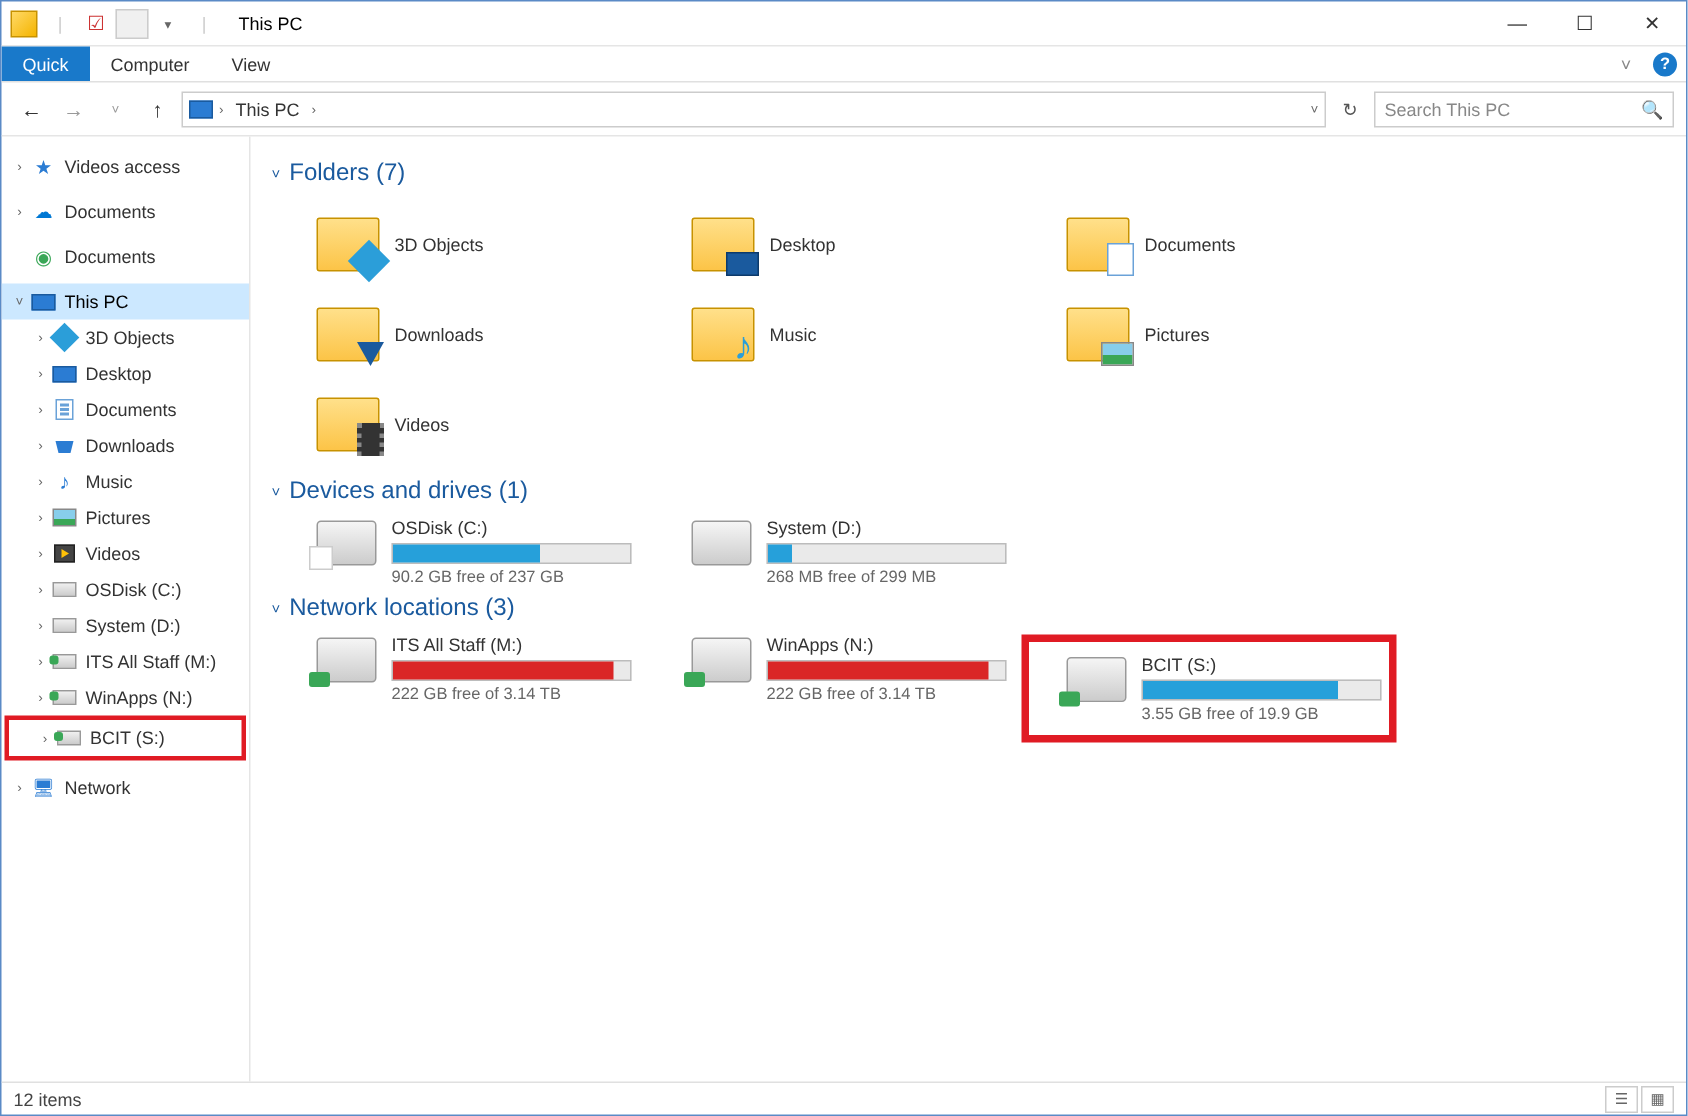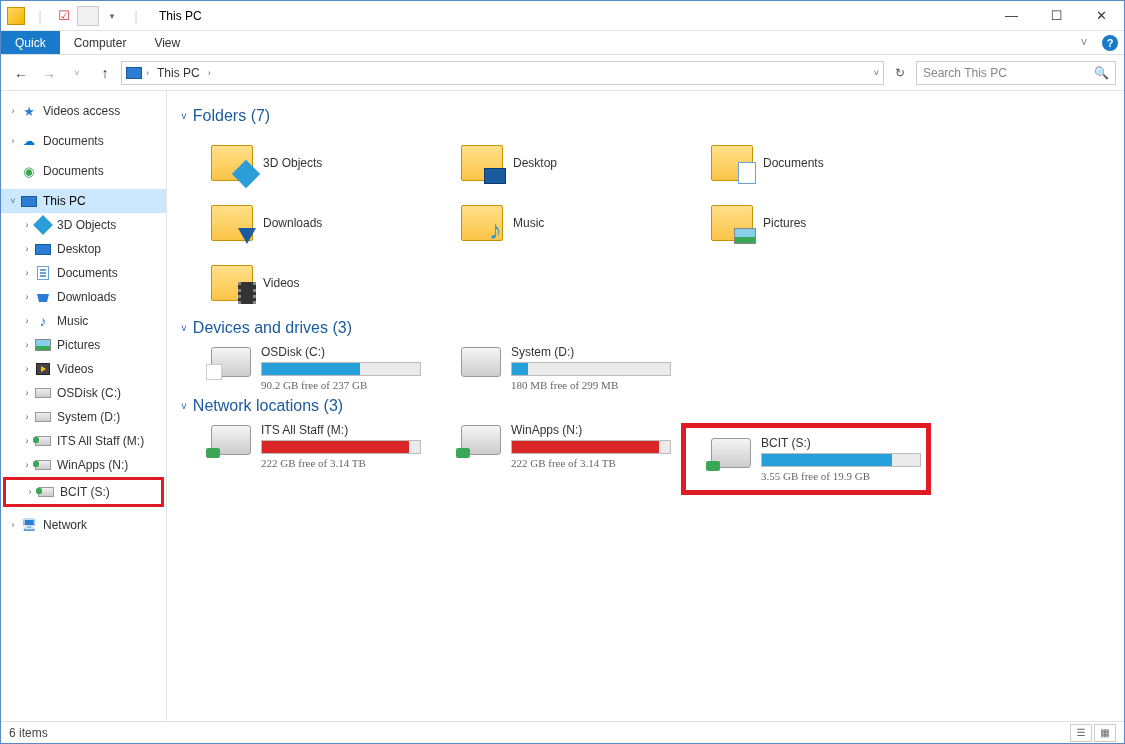"Devices and drives (3)" span.title { text: 3 -> 1 }
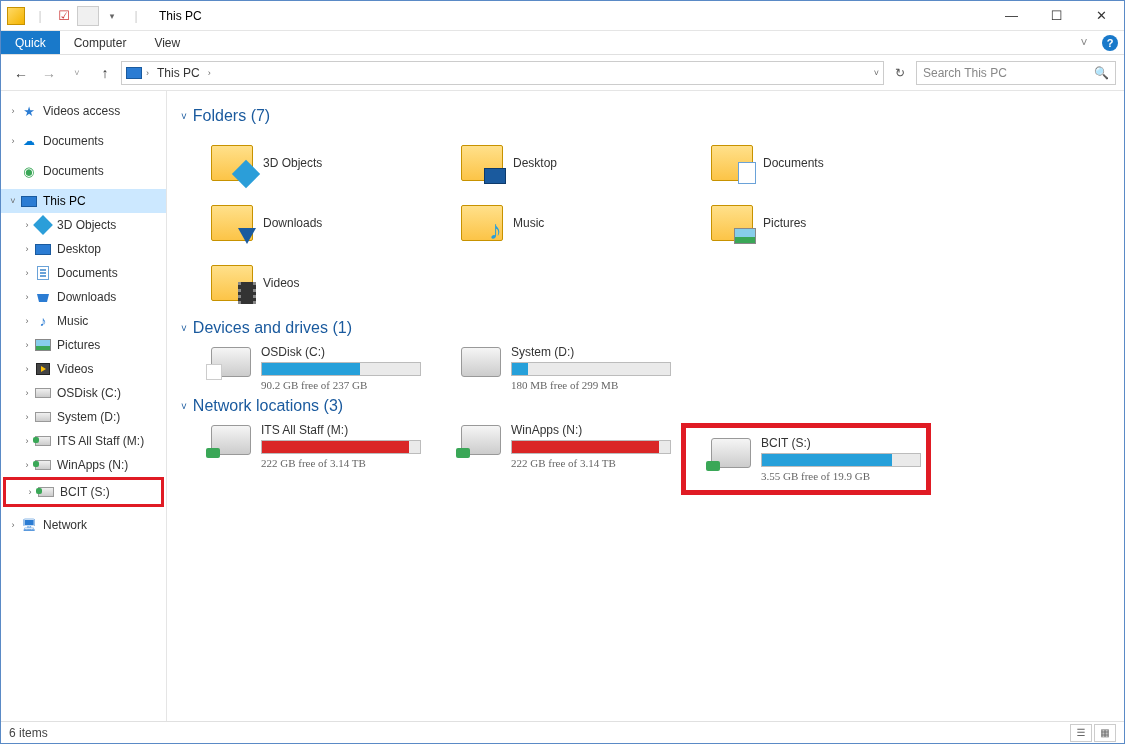"90.2 GB free of 237" .drive-free { font-family: Liberation Serif, serif -> none }
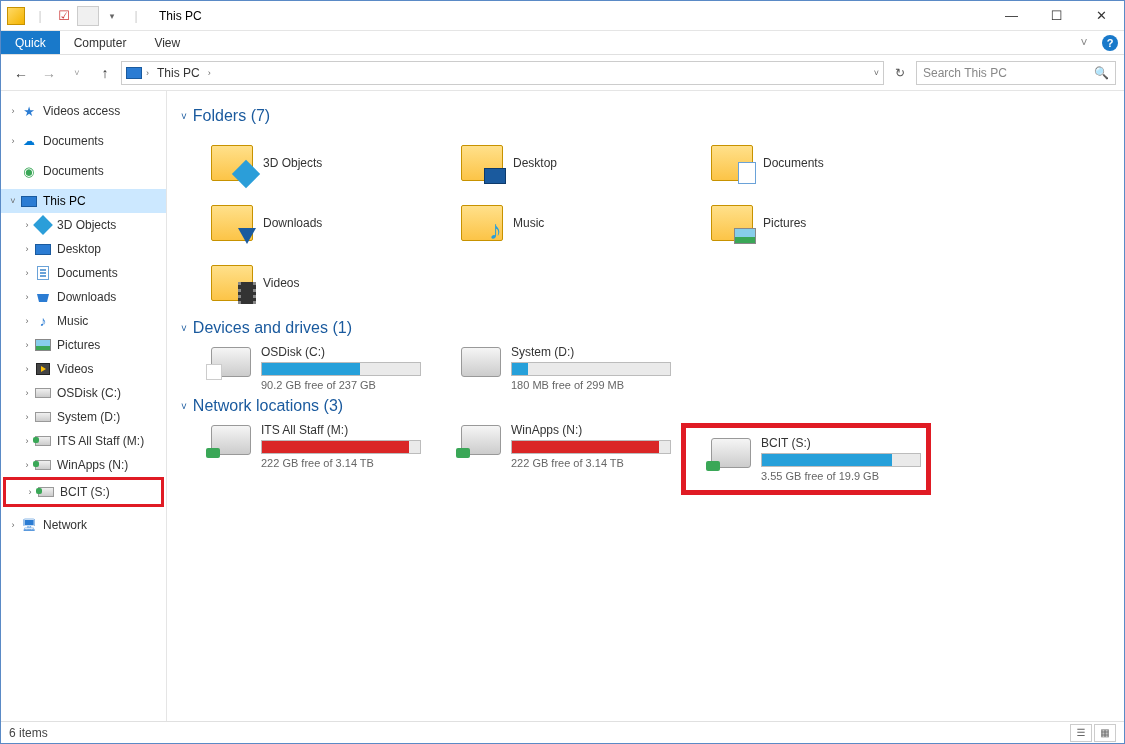"180 MB free of 299" div.drive-free { text: 180 -> 268 }
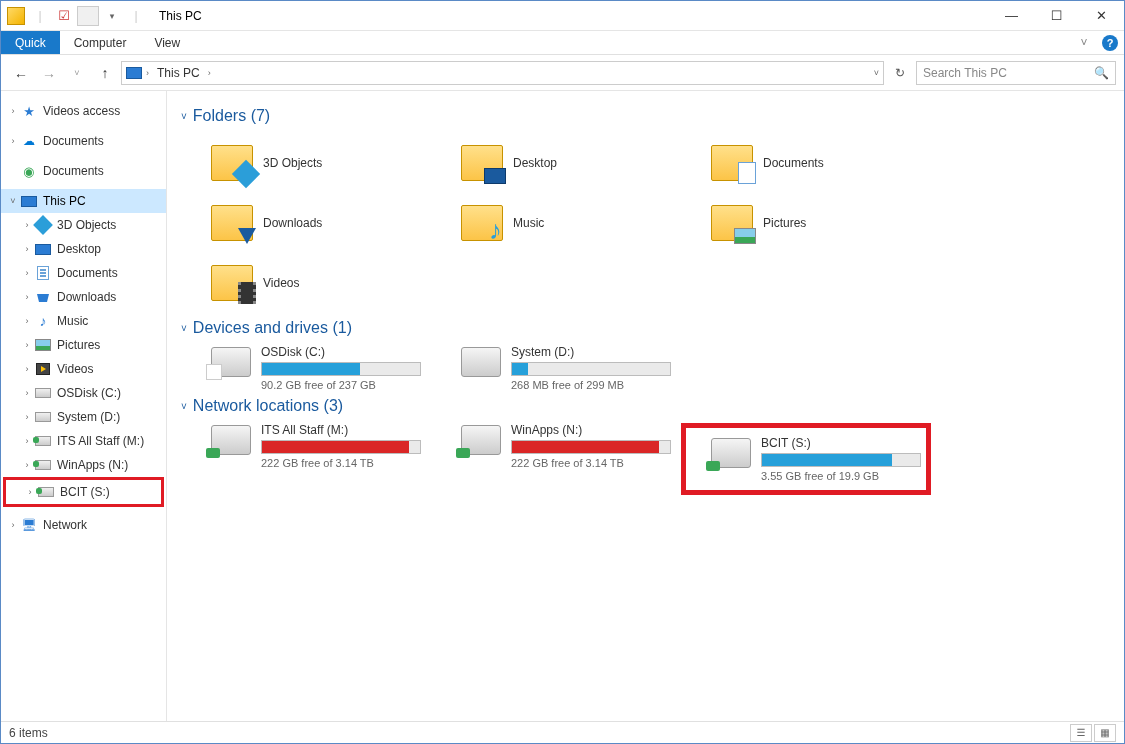"6 items" span { text: 6 -> 12 }
